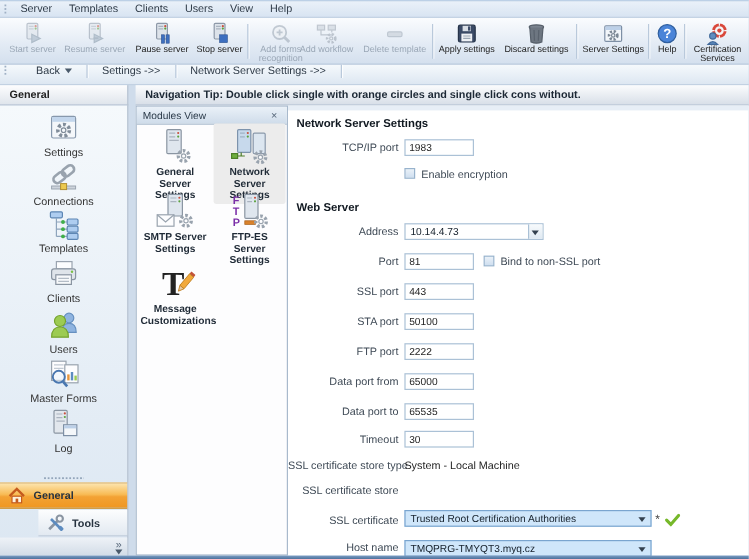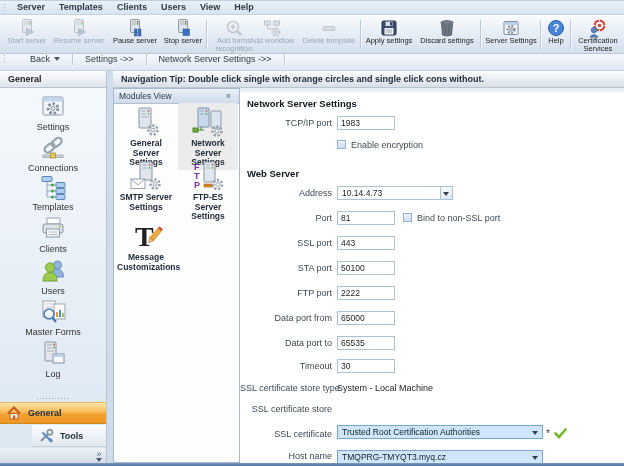"Server" .menu-item { font-weight: bold -> normal }
